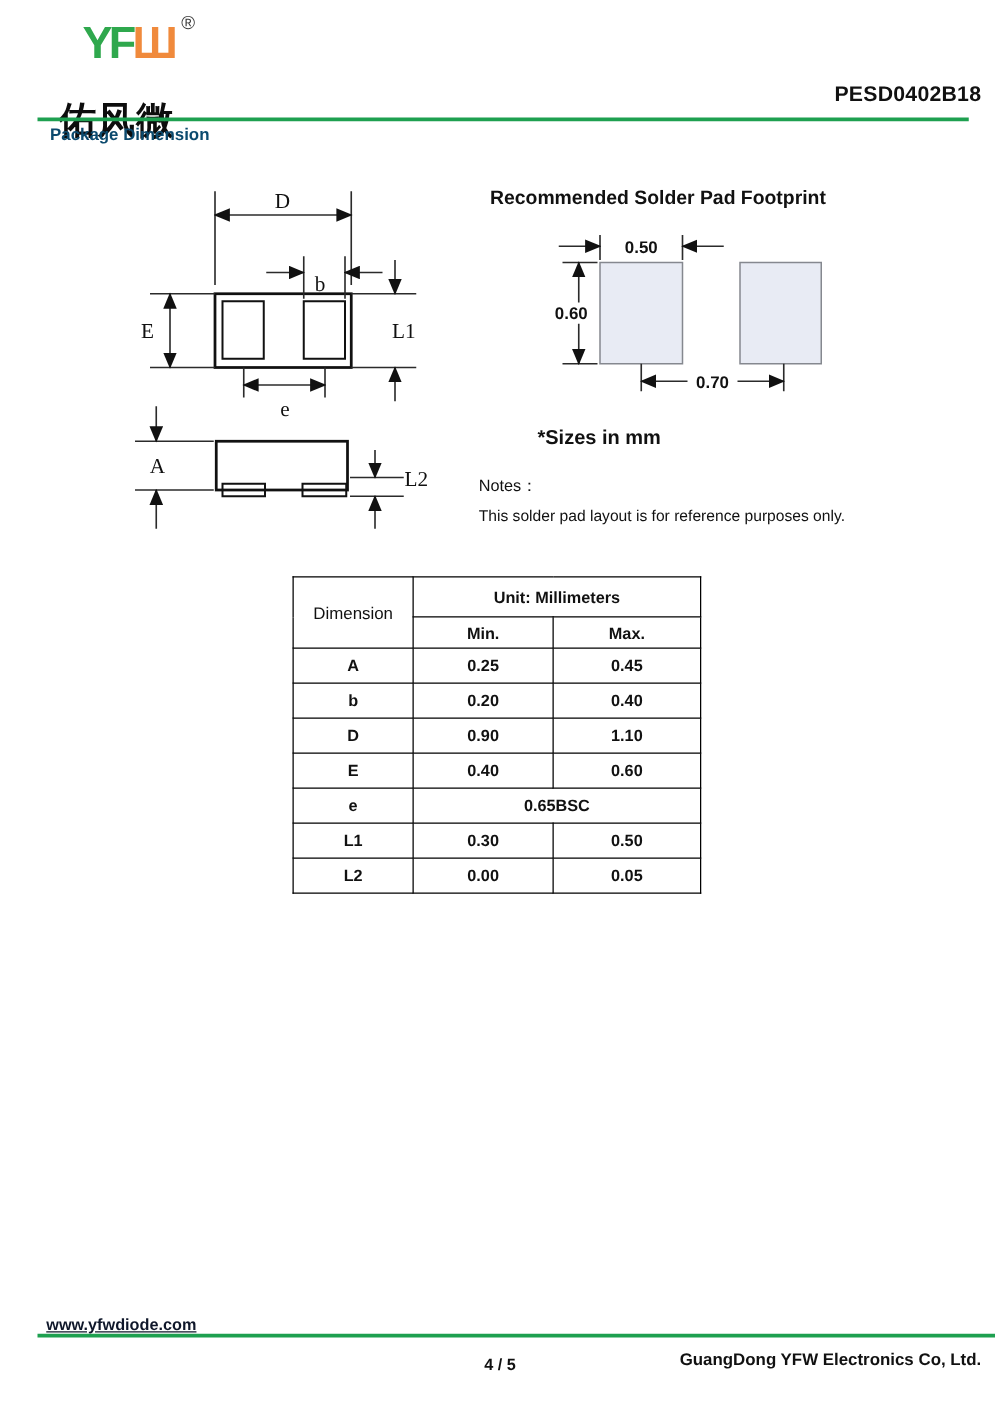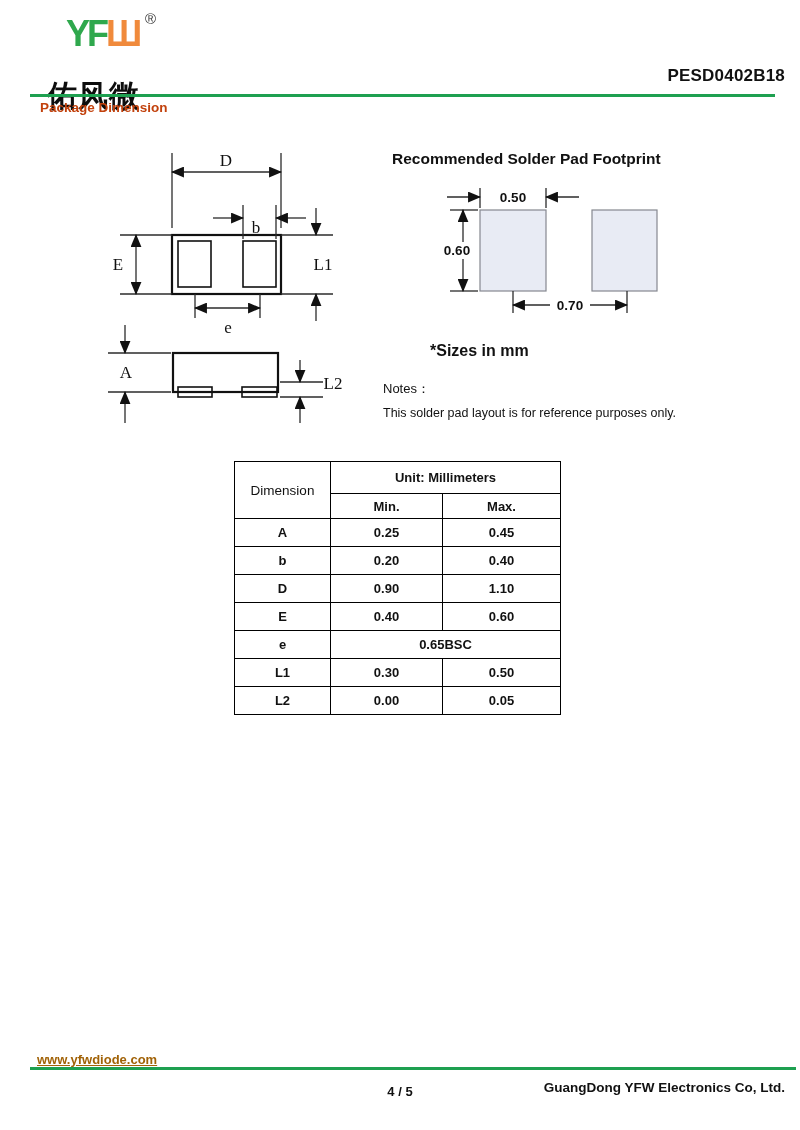"Package Dimension" .section-title { color: #c2410c -> #0c4a6e }
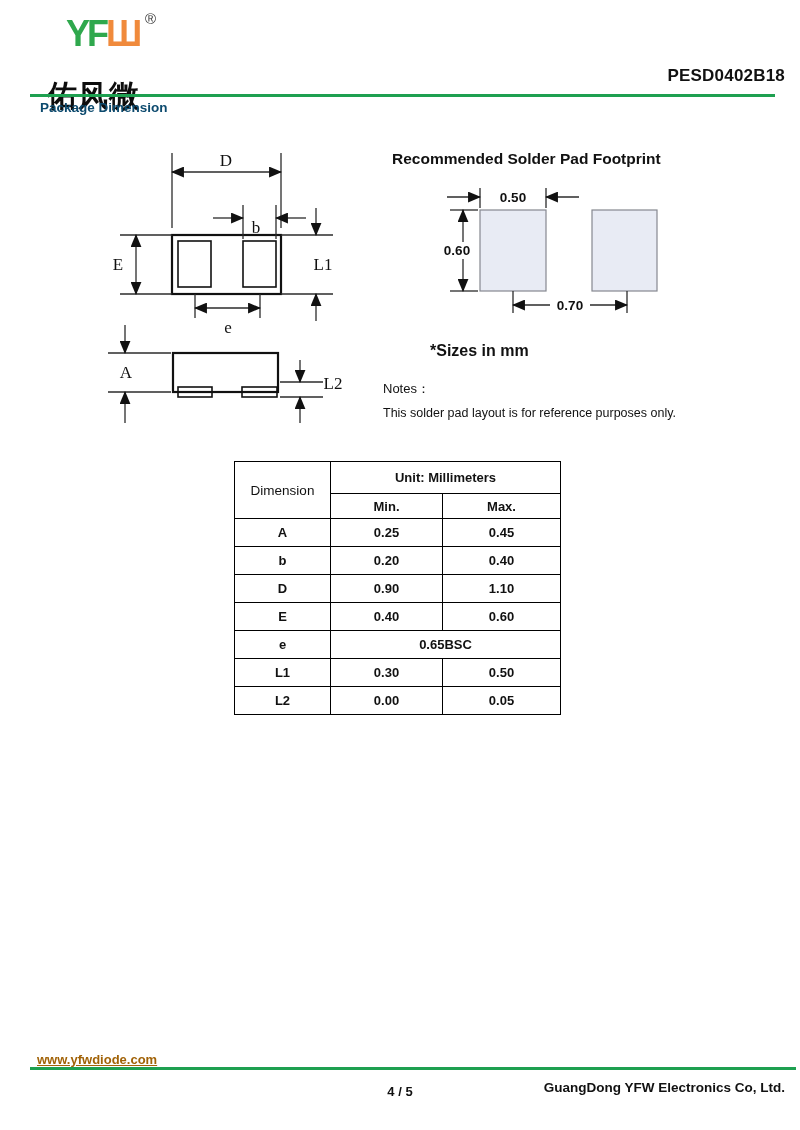"www.yfwdiode.com" .footer-website { color: #a16207 -> #0f172a }
